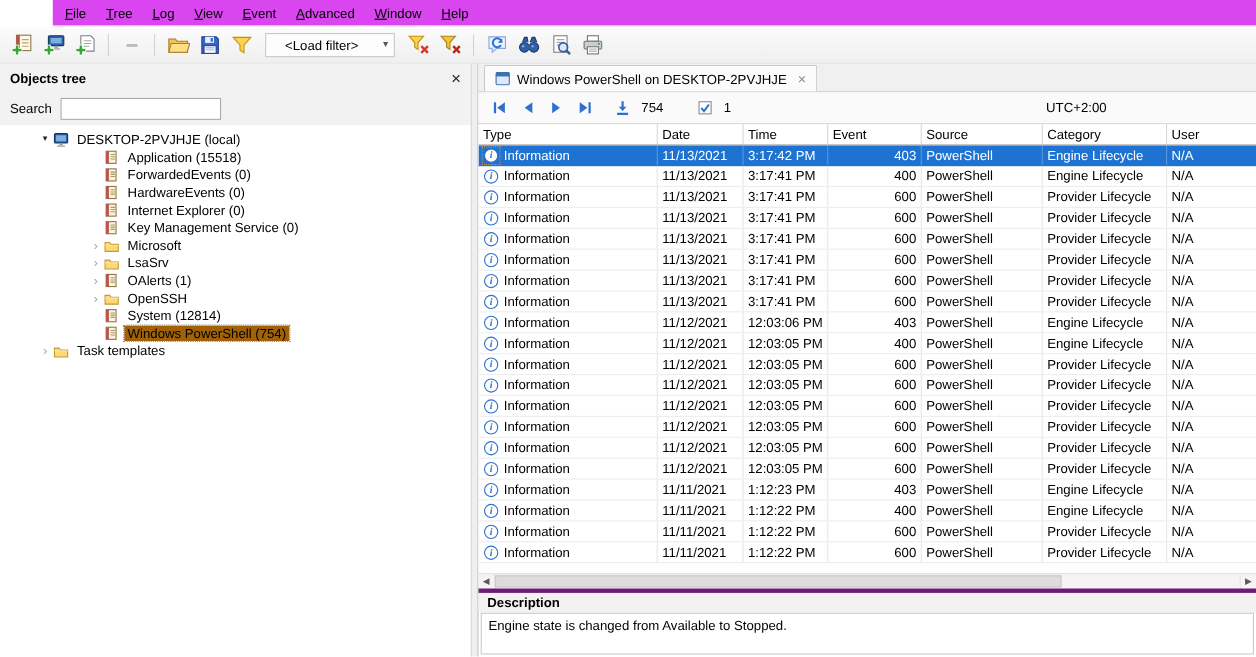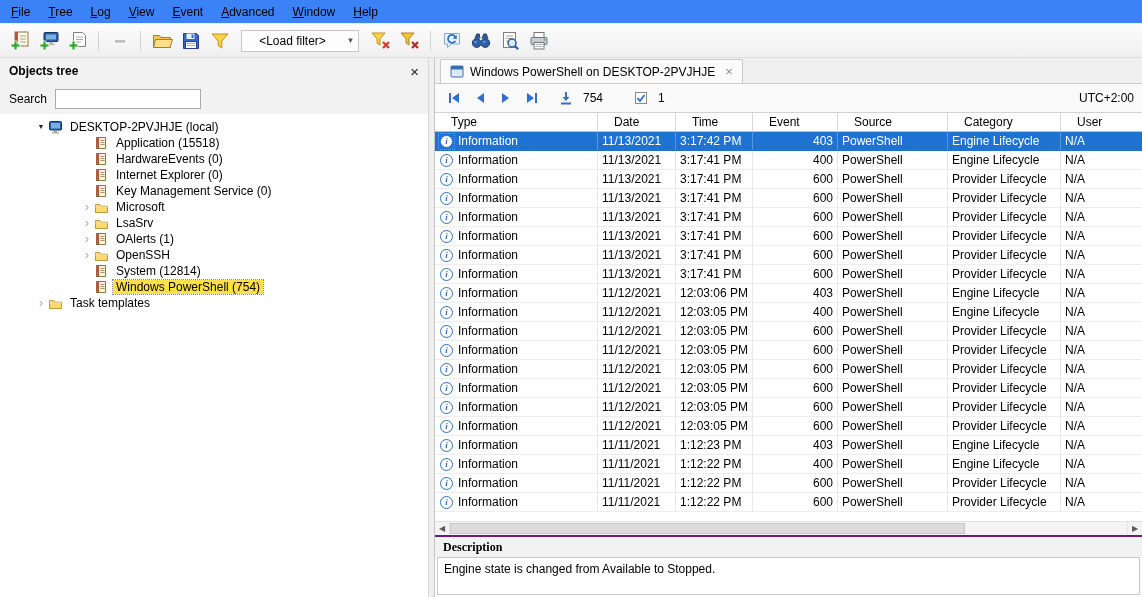"File" .menubar { background: #3b82f6 -> #d946ef; margin-left: none -> 48px }
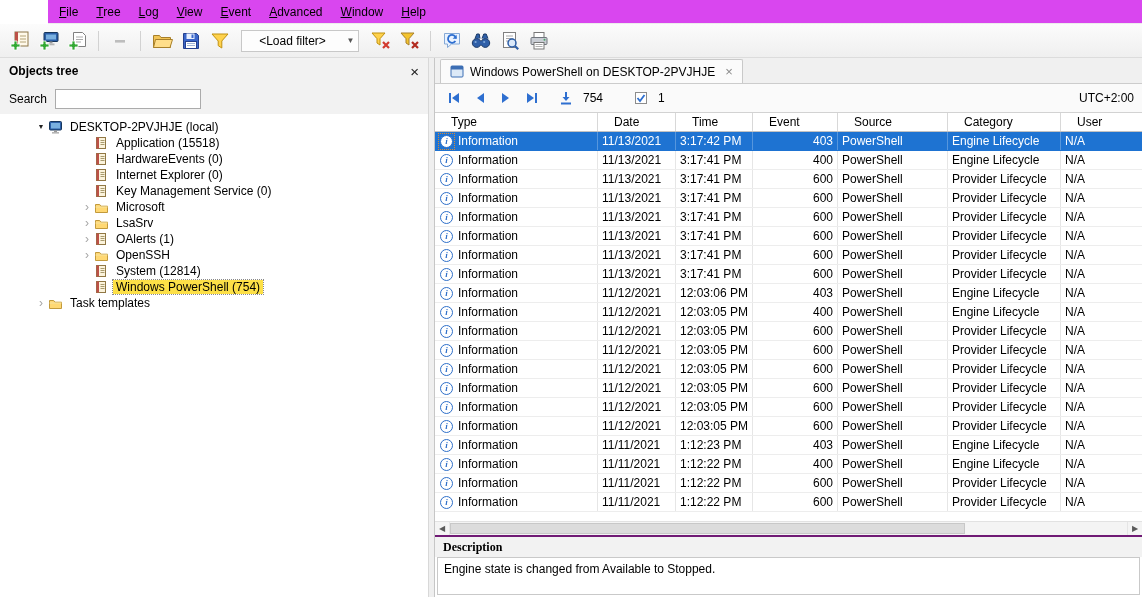"UTC+2:00" .tz { margin-right: none -> 128px }
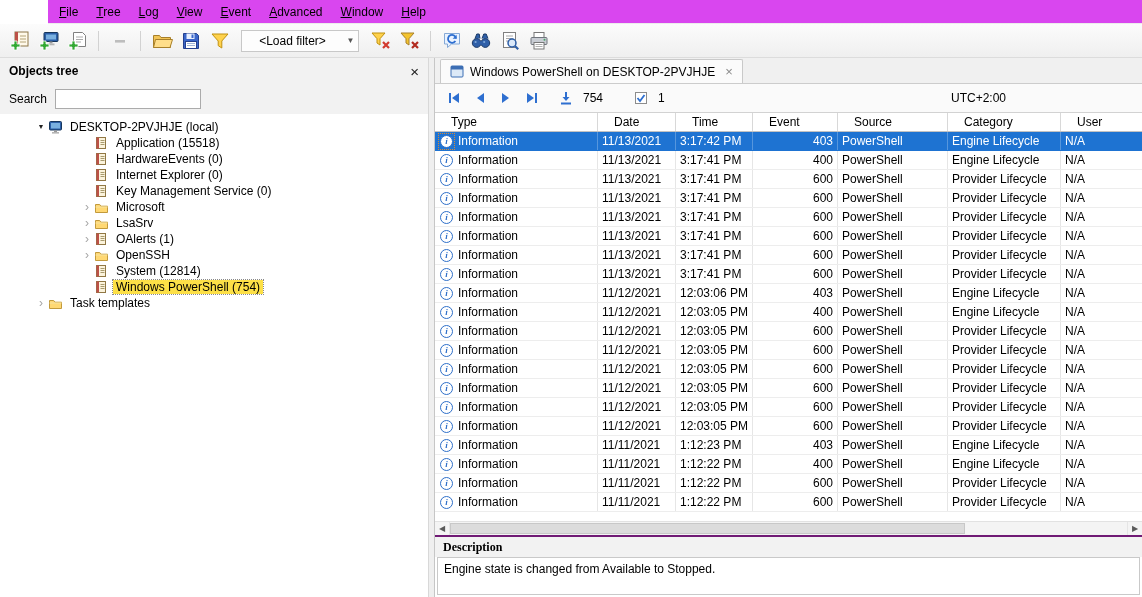"Type" .hcell { padding: 2px 16px -> 2px 4px }
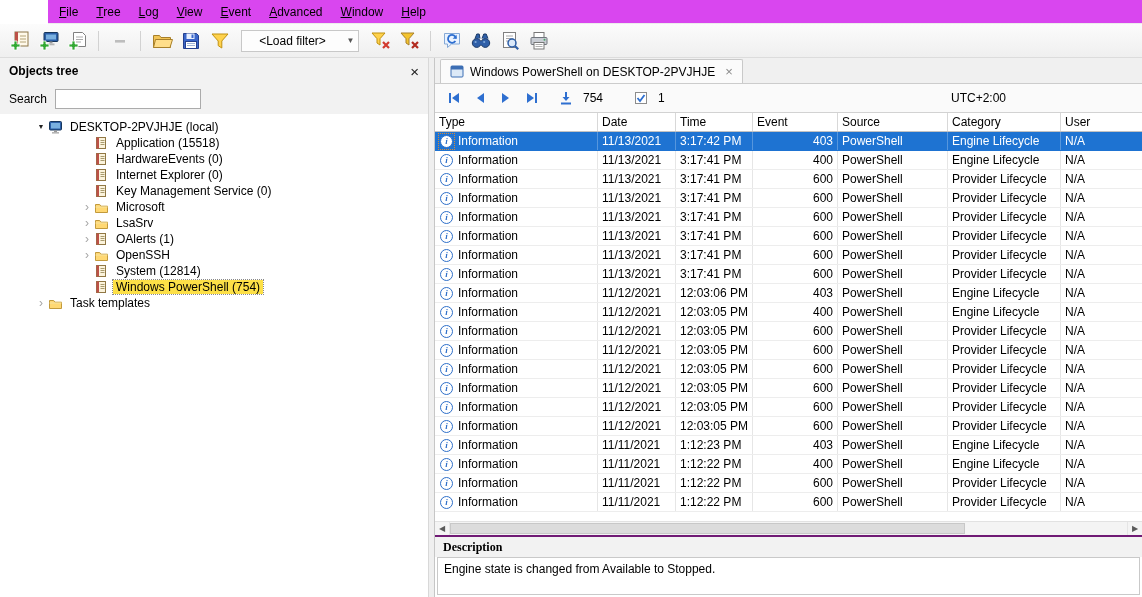"ForwardedEvents (0)" div.tree-item { html: none -> <div> <span></span> <span> <svg> <rect></rect> <rect></rect> <path></path> </svg> </span> <span>ForwardedEvents (0)</span> </div> }
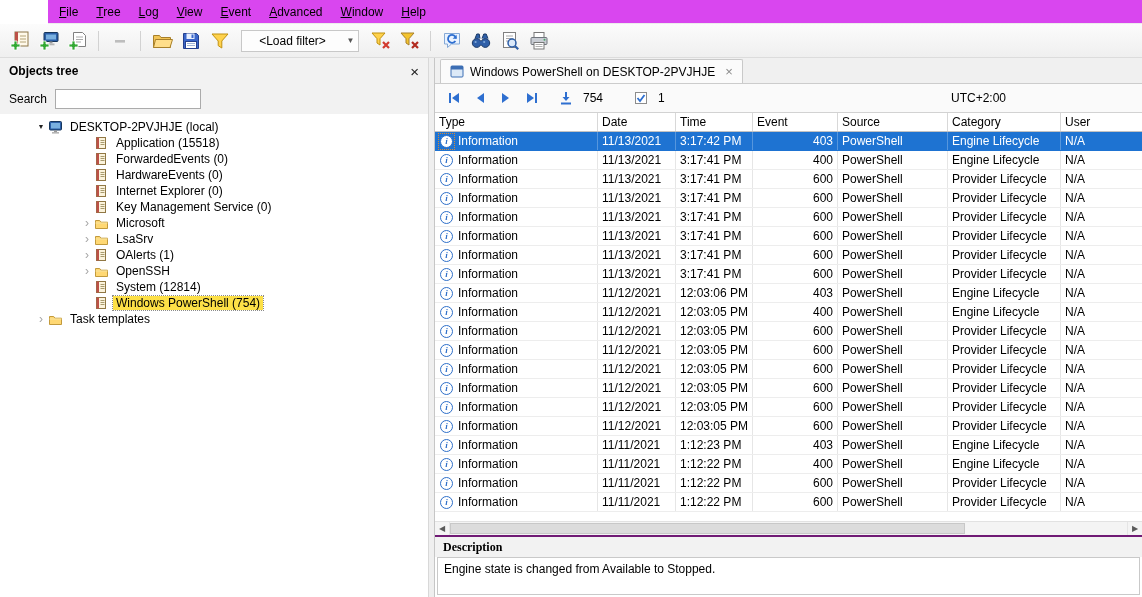"Windows PowerShell (754)" .tree-item.selected .tlabel { background: #fde047 -> #a16207 }
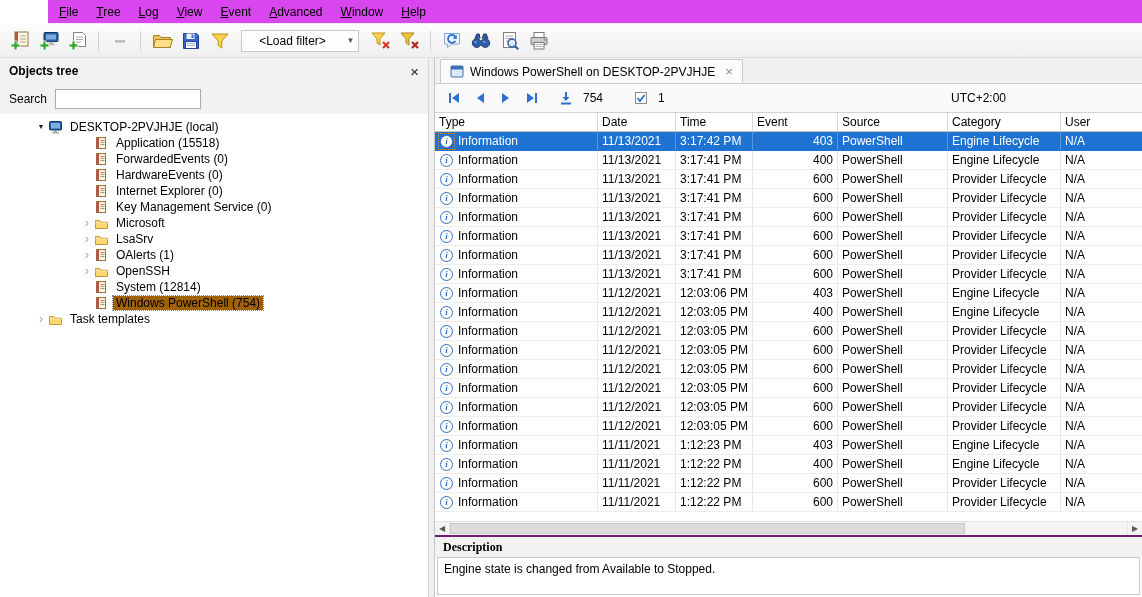"Description" .deschead { border-top: 2px solid #701a75 -> 4px solid #701a75; font-family: Liberation Serif, serif -> none }
